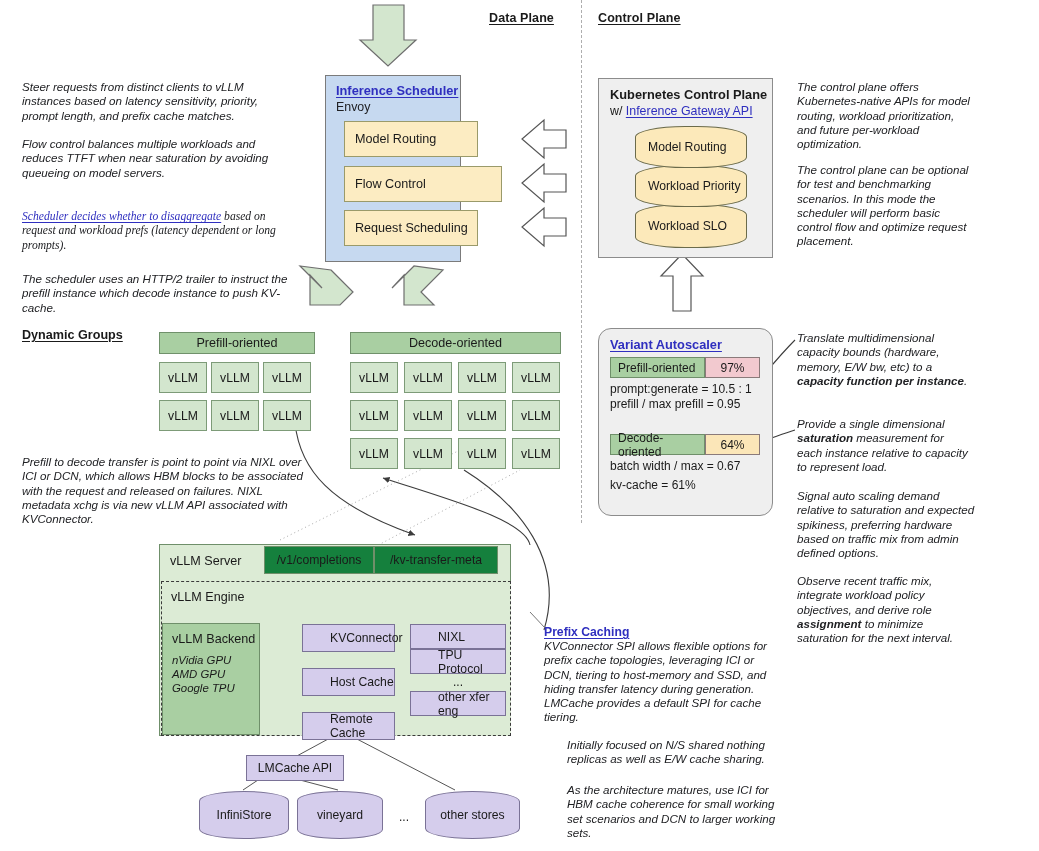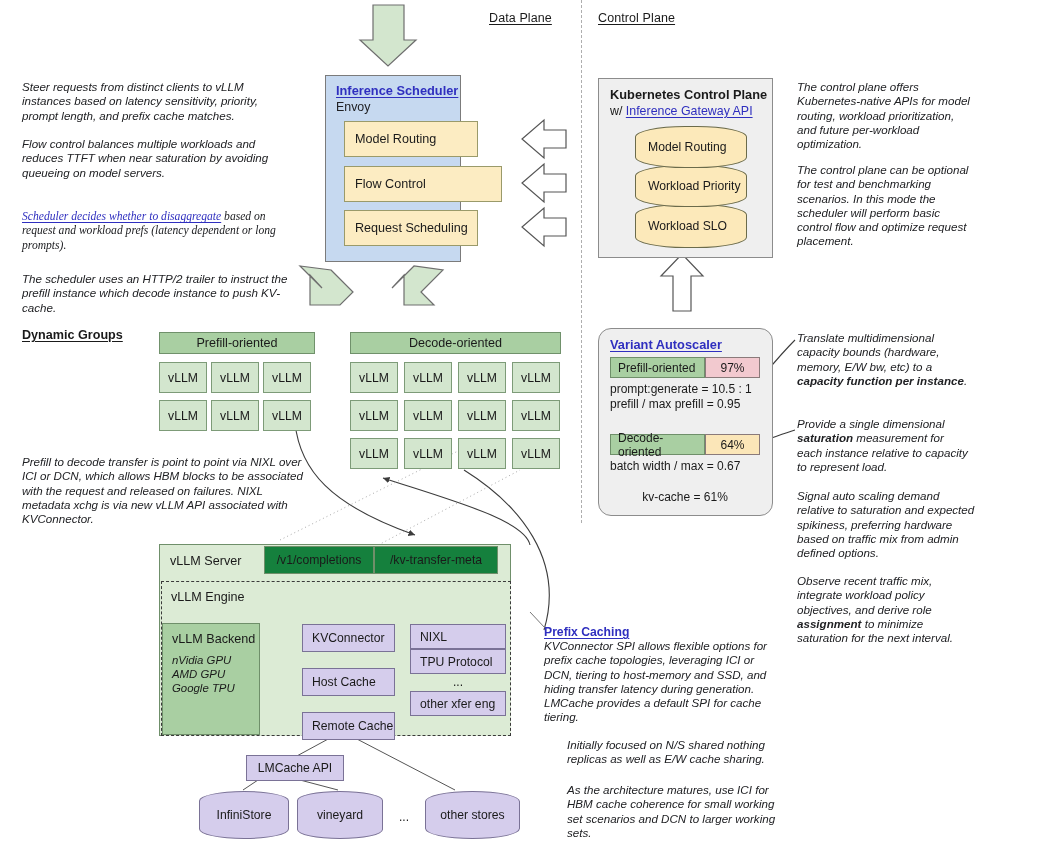"Data Plane" .plane-hdr { font-weight: normal -> bold }
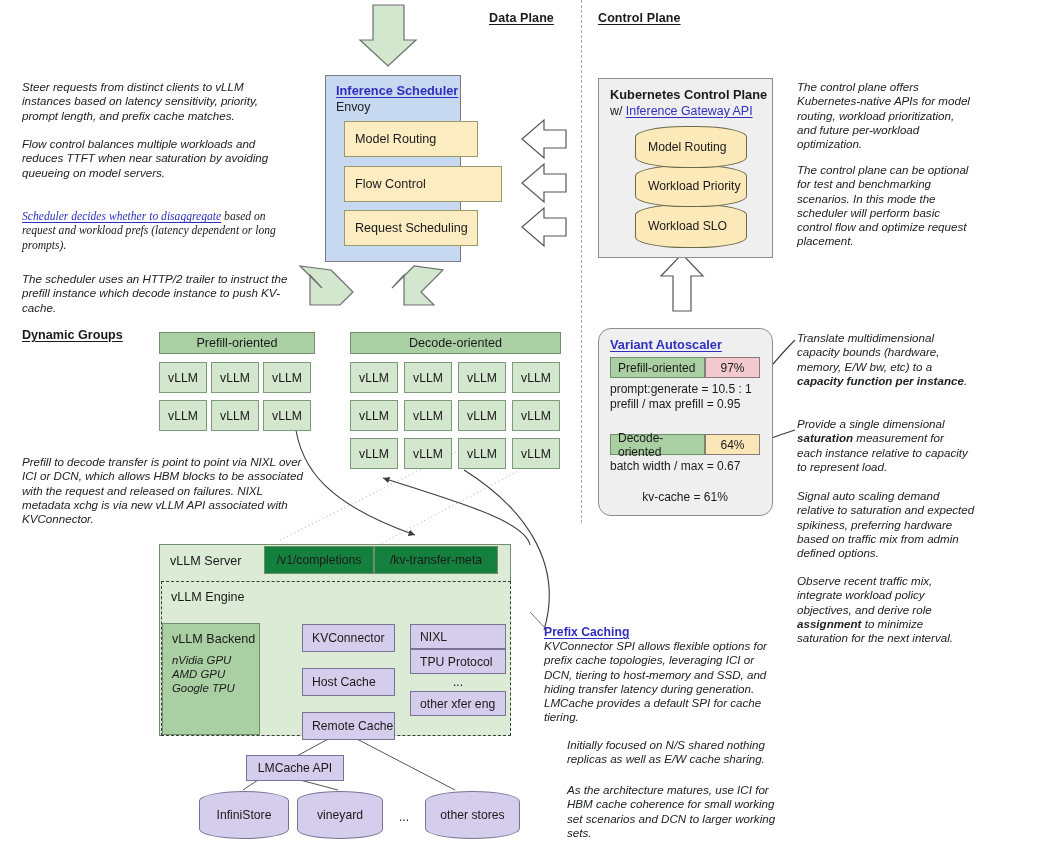"kv-cache = 61%" div.vas-stat { margin-top: 16px -> 4px; text-align: center -> none }
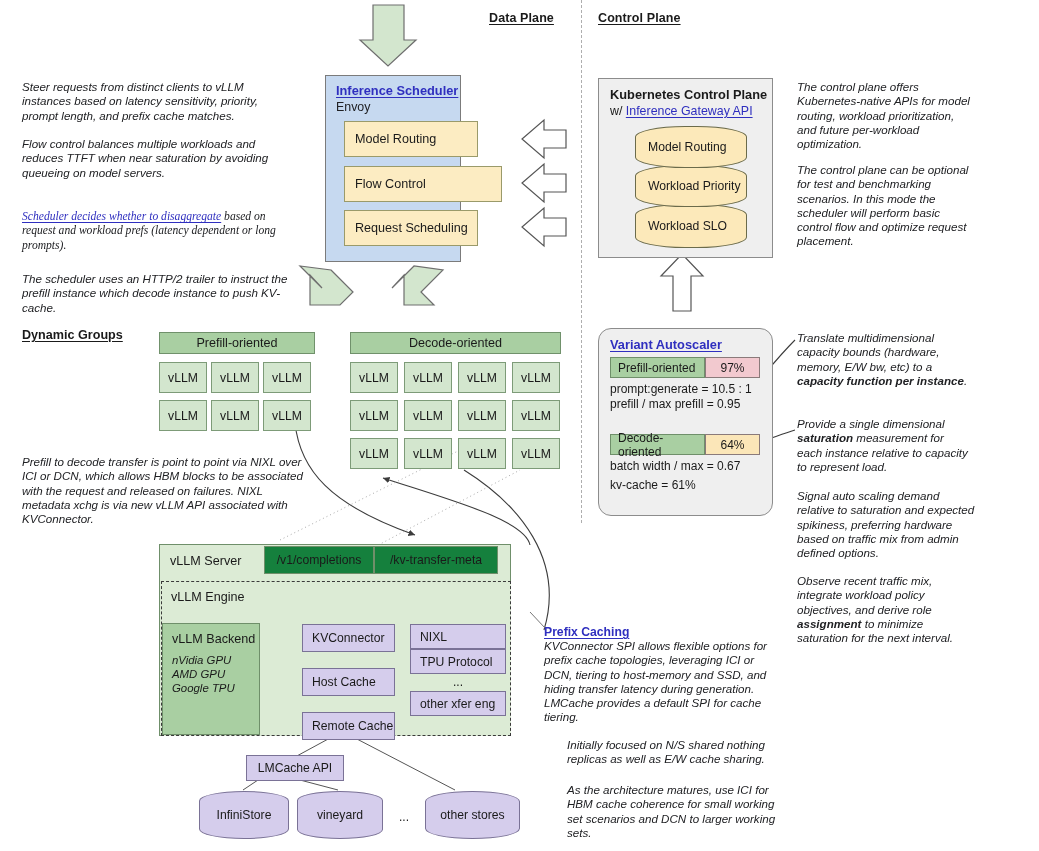"KVConnector" .purple { padding-left: 9px -> 27px }
